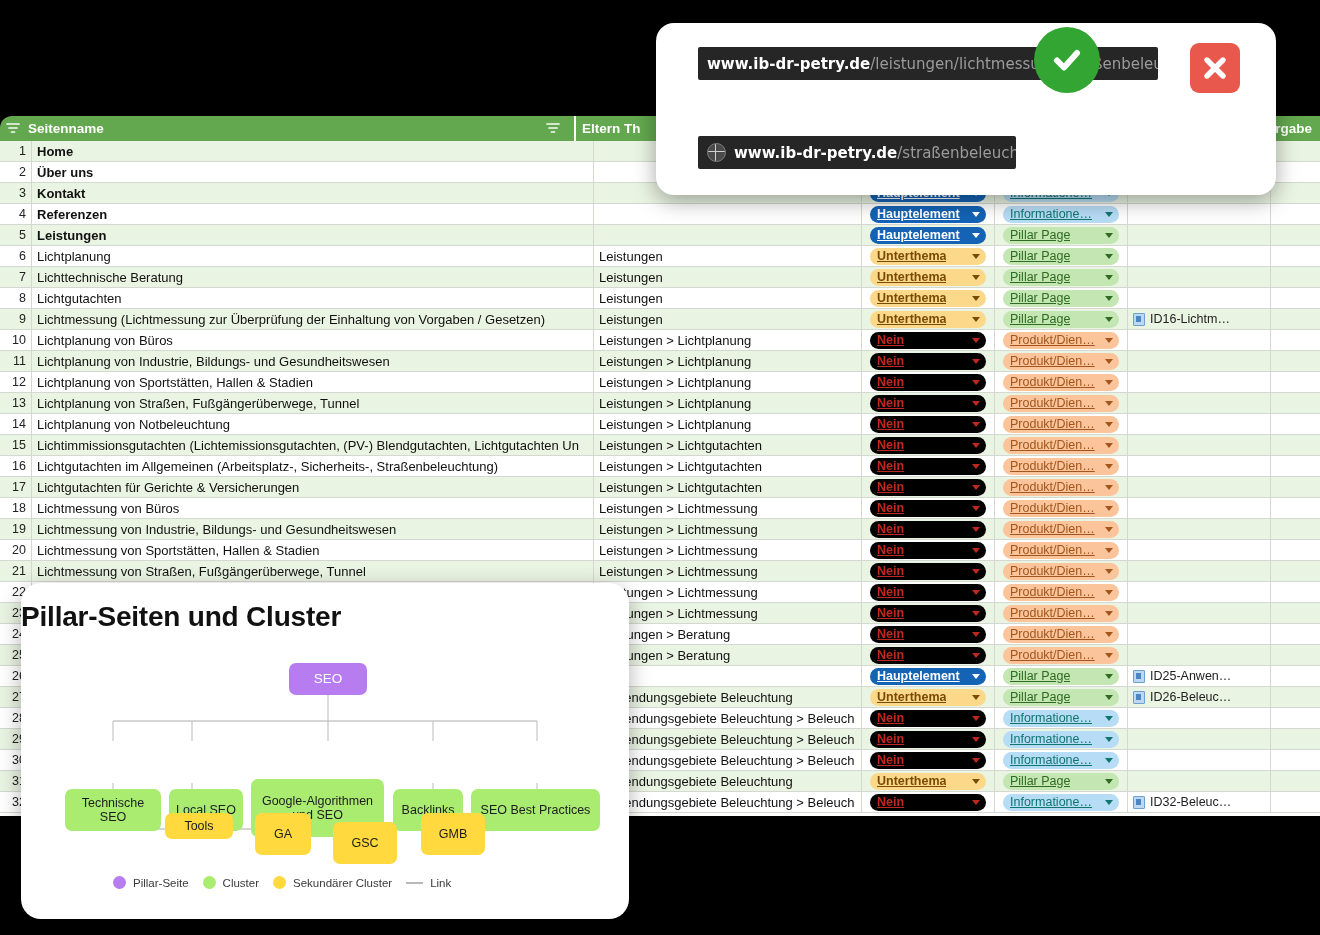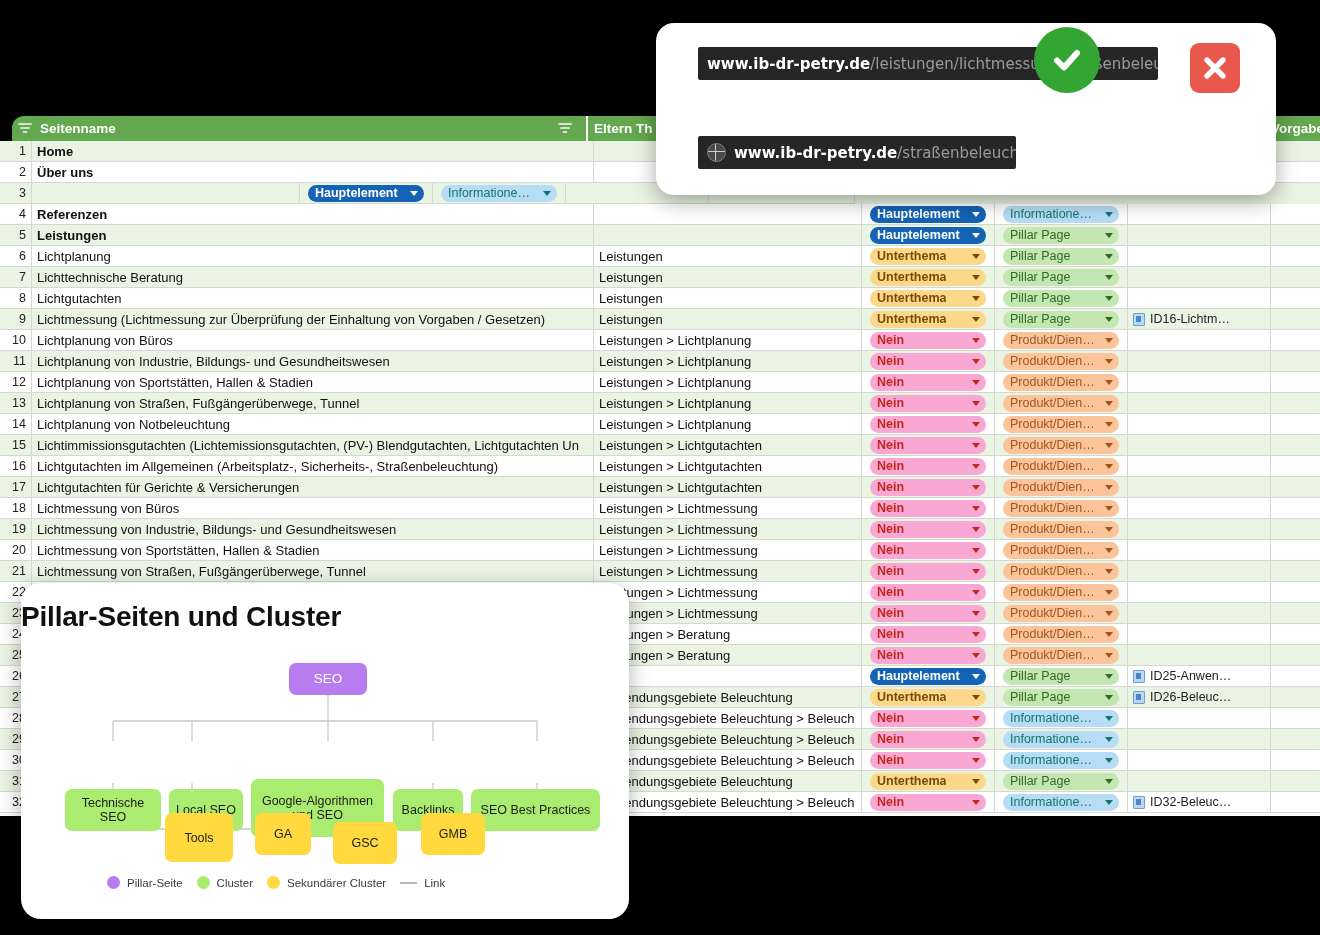"Seitenname" .hdr-cell.first { margin-left: 12px -> none }
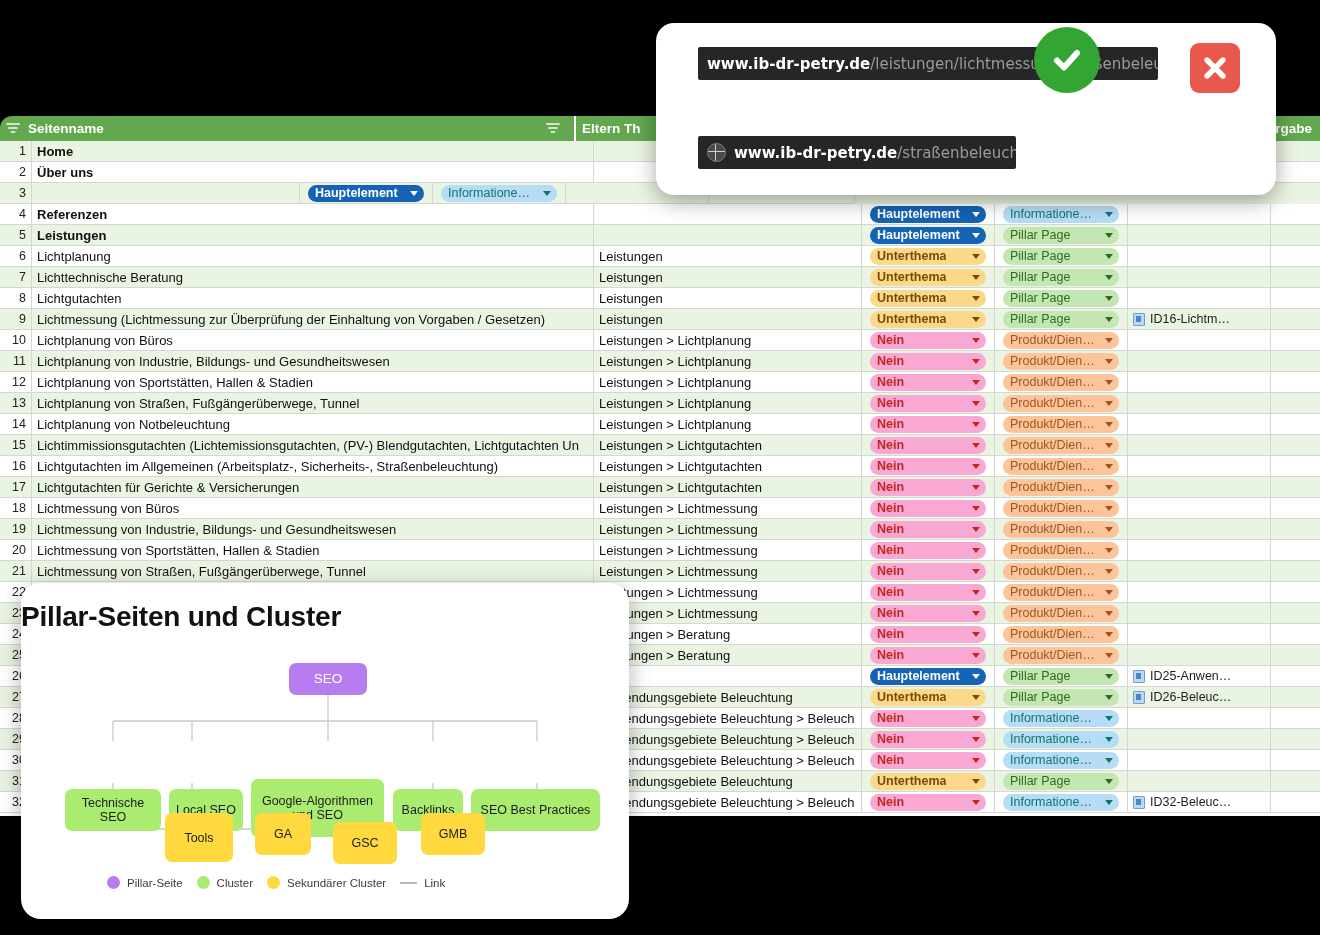"Kontakt" div.c { html: none -> <div>Kontakt</div> }
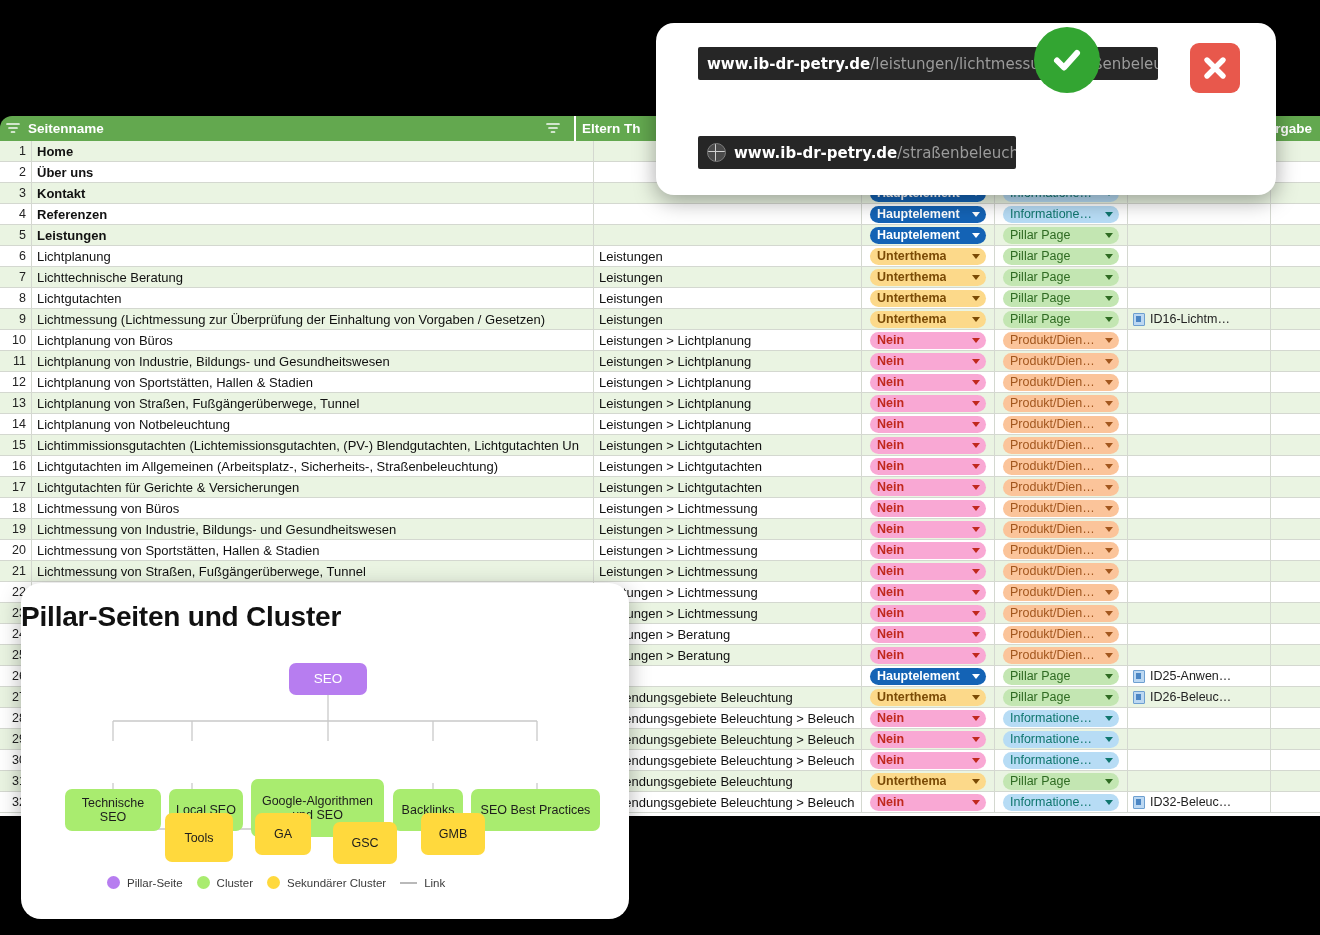"Hauptelement" .chip { text-decoration: none -> underline }
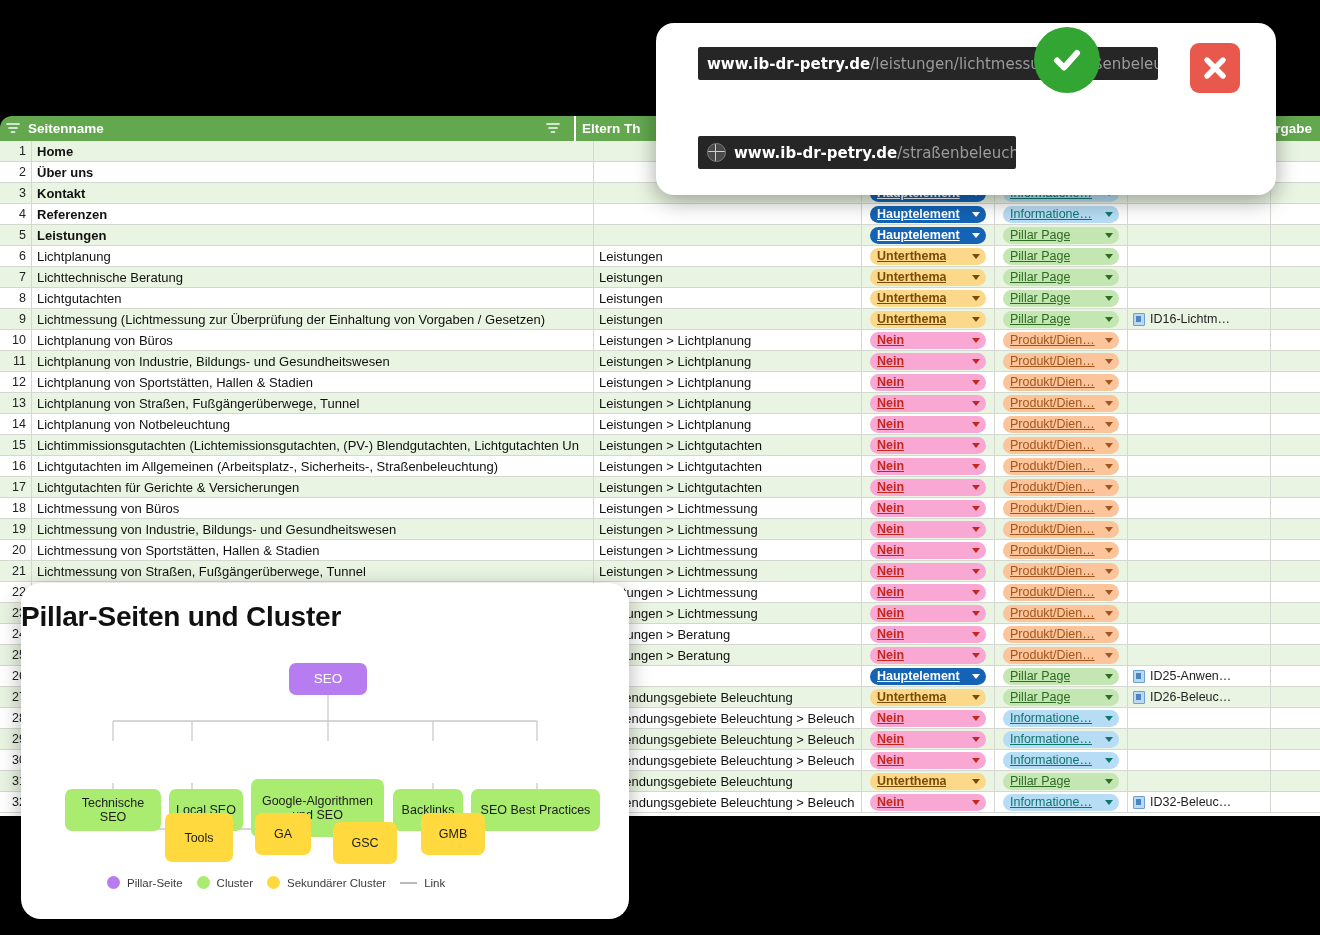"Nein" .chip-nein { background: #f9a8d4 -> #000000 }
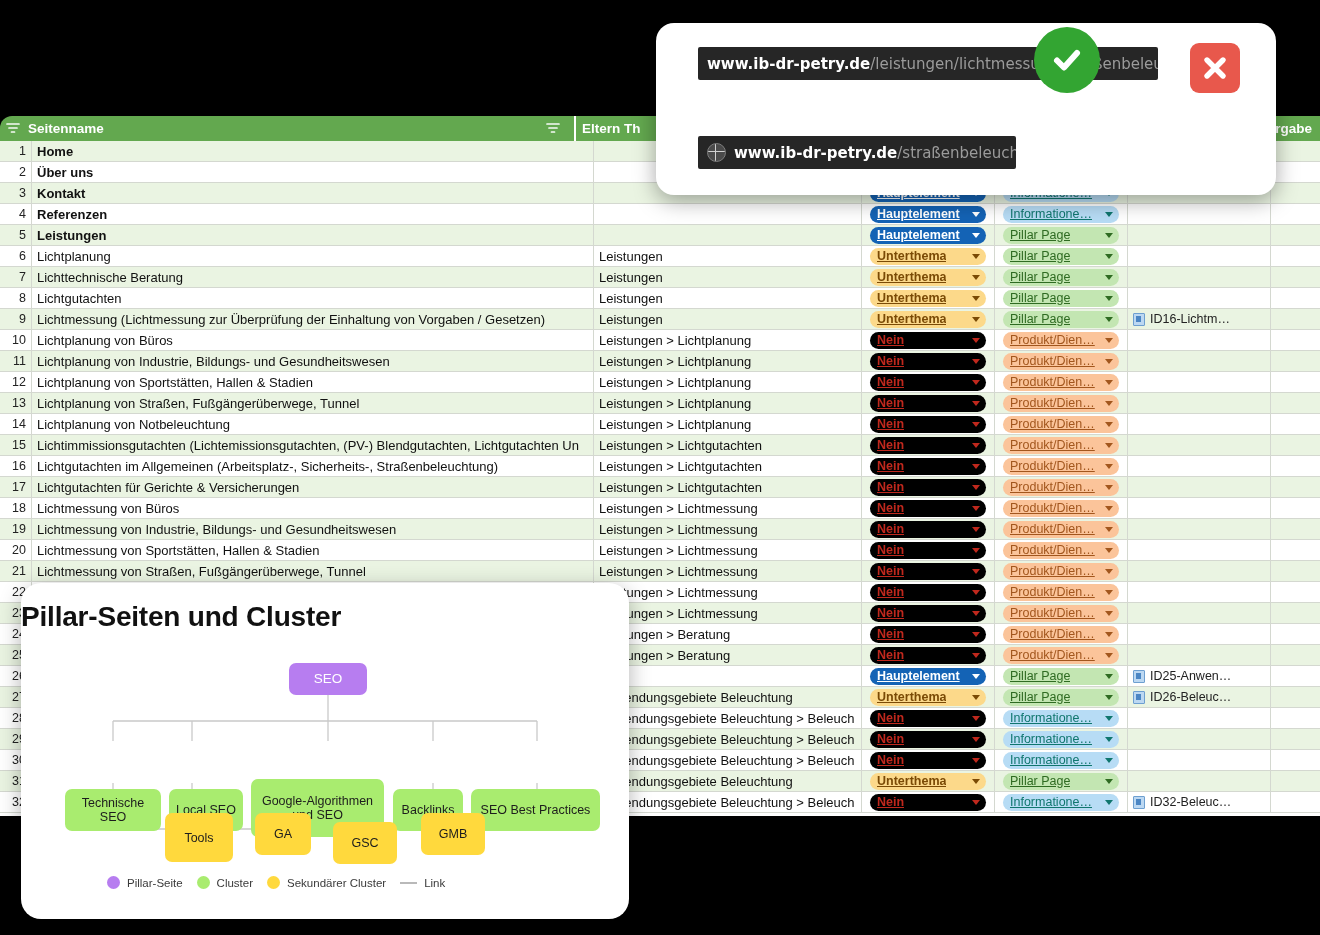"Tools" div.node { height: 49px -> 26px }
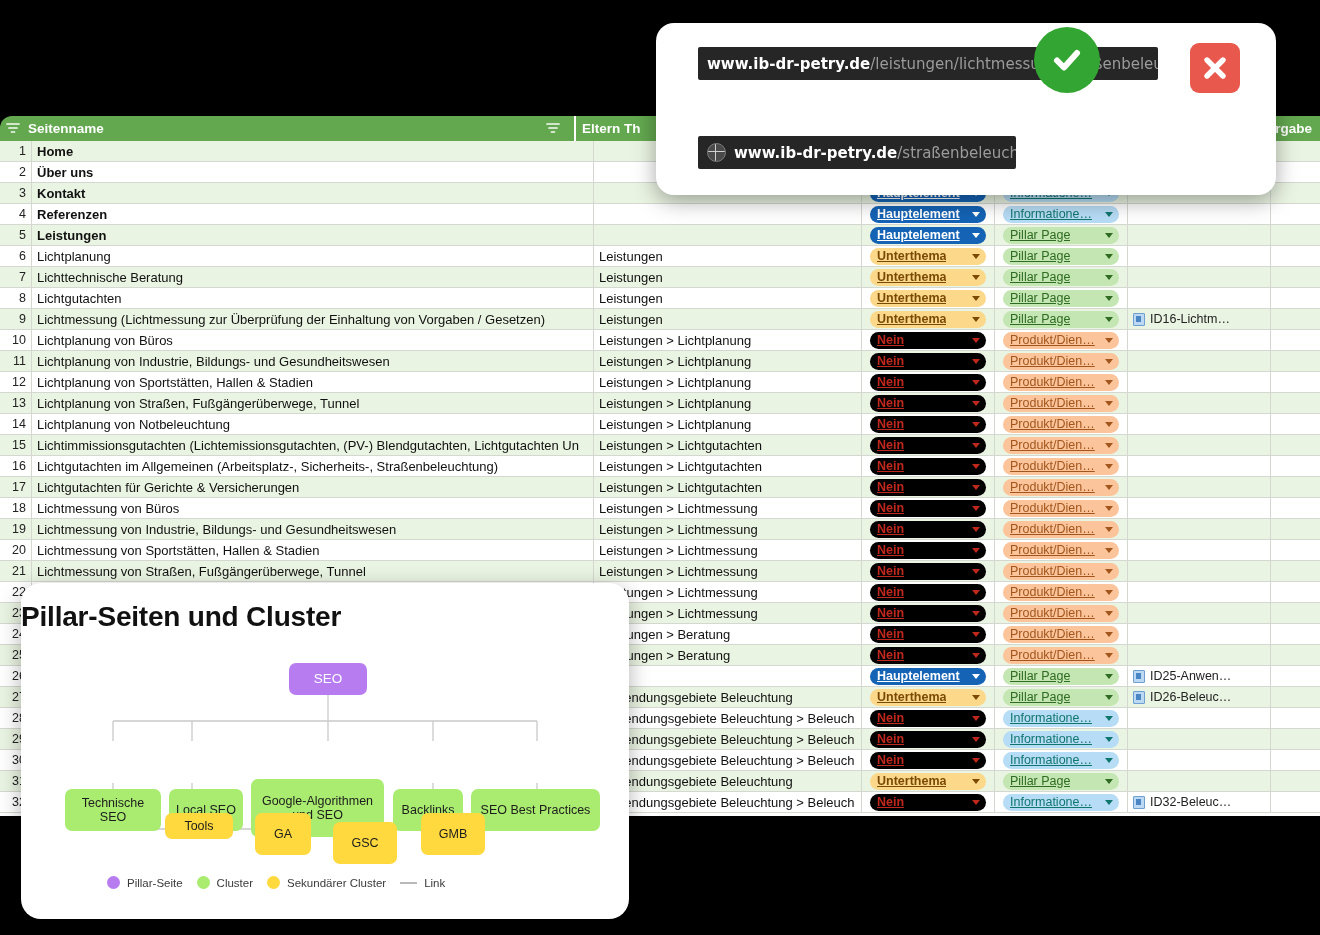"Pillar-Seite" #legend { left: 2px -> 8px }
